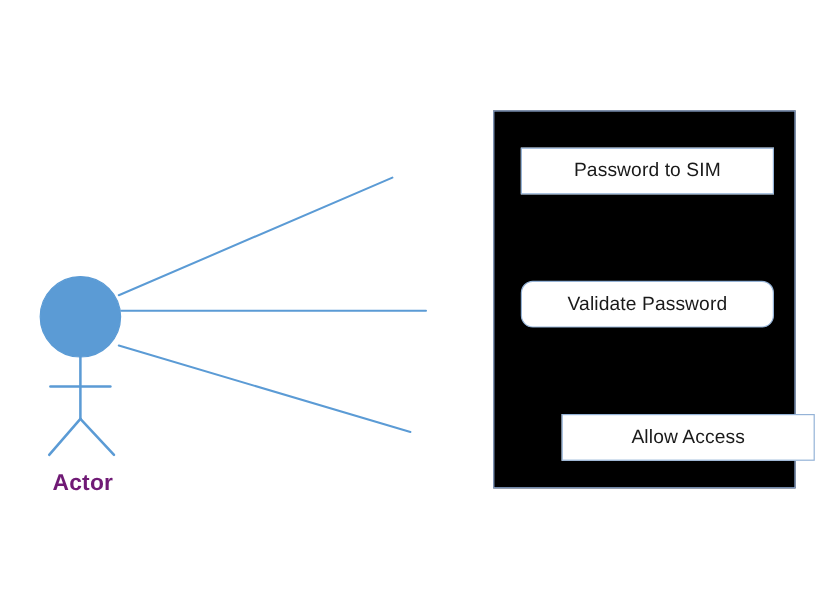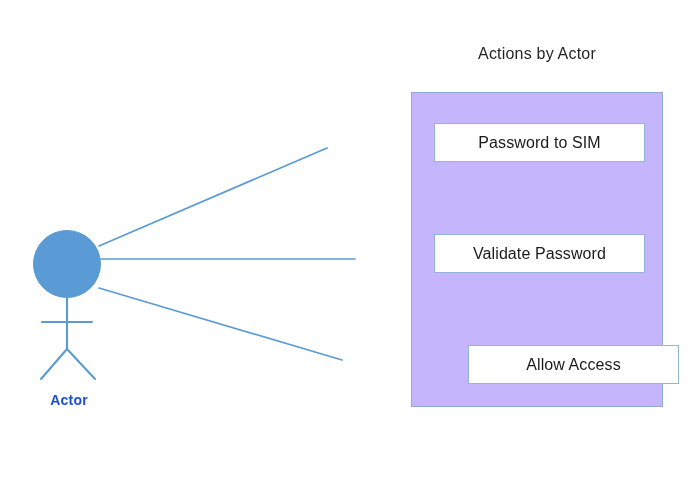"Actions by Actor" div { html: <div>Actions by Actor</div> -> none }
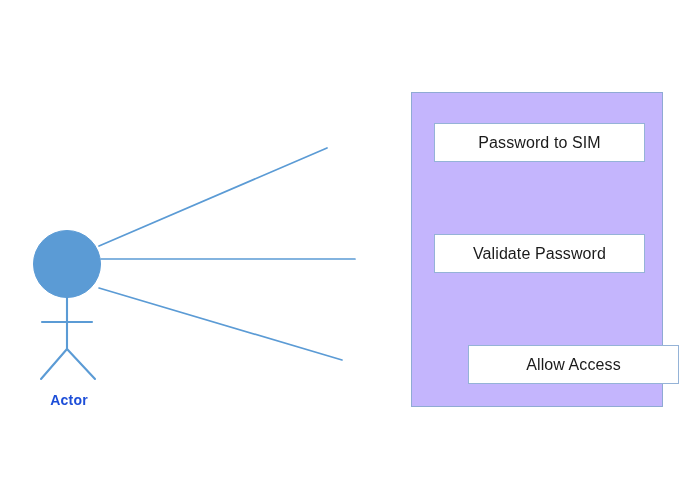"Password to SIM" #actions-panel { background: #c4b5fd -> #000000 }
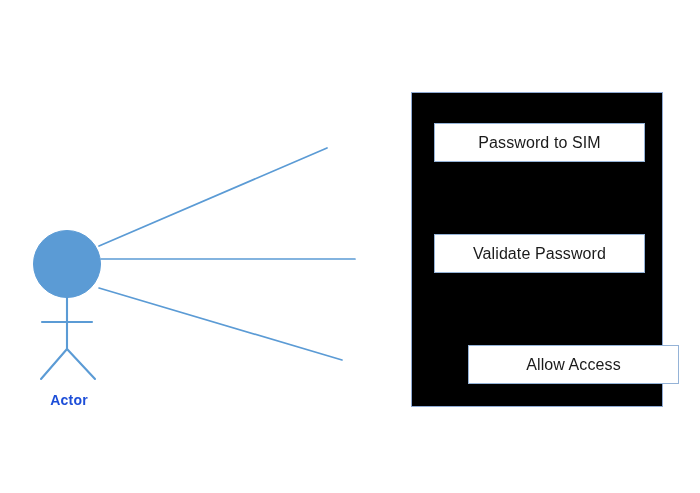"Validate Password" #action-box-1 { border-radius: none -> 10px }
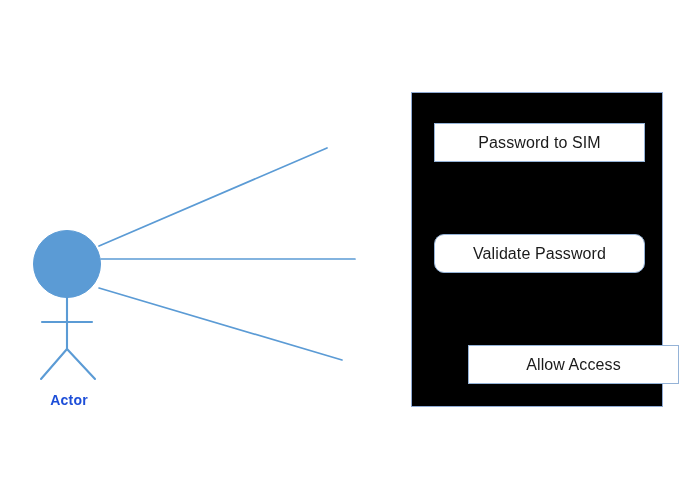"Actor" #actor-label { color: #1d4ed8 -> #701a75; font-size: 14px -> 19px }
